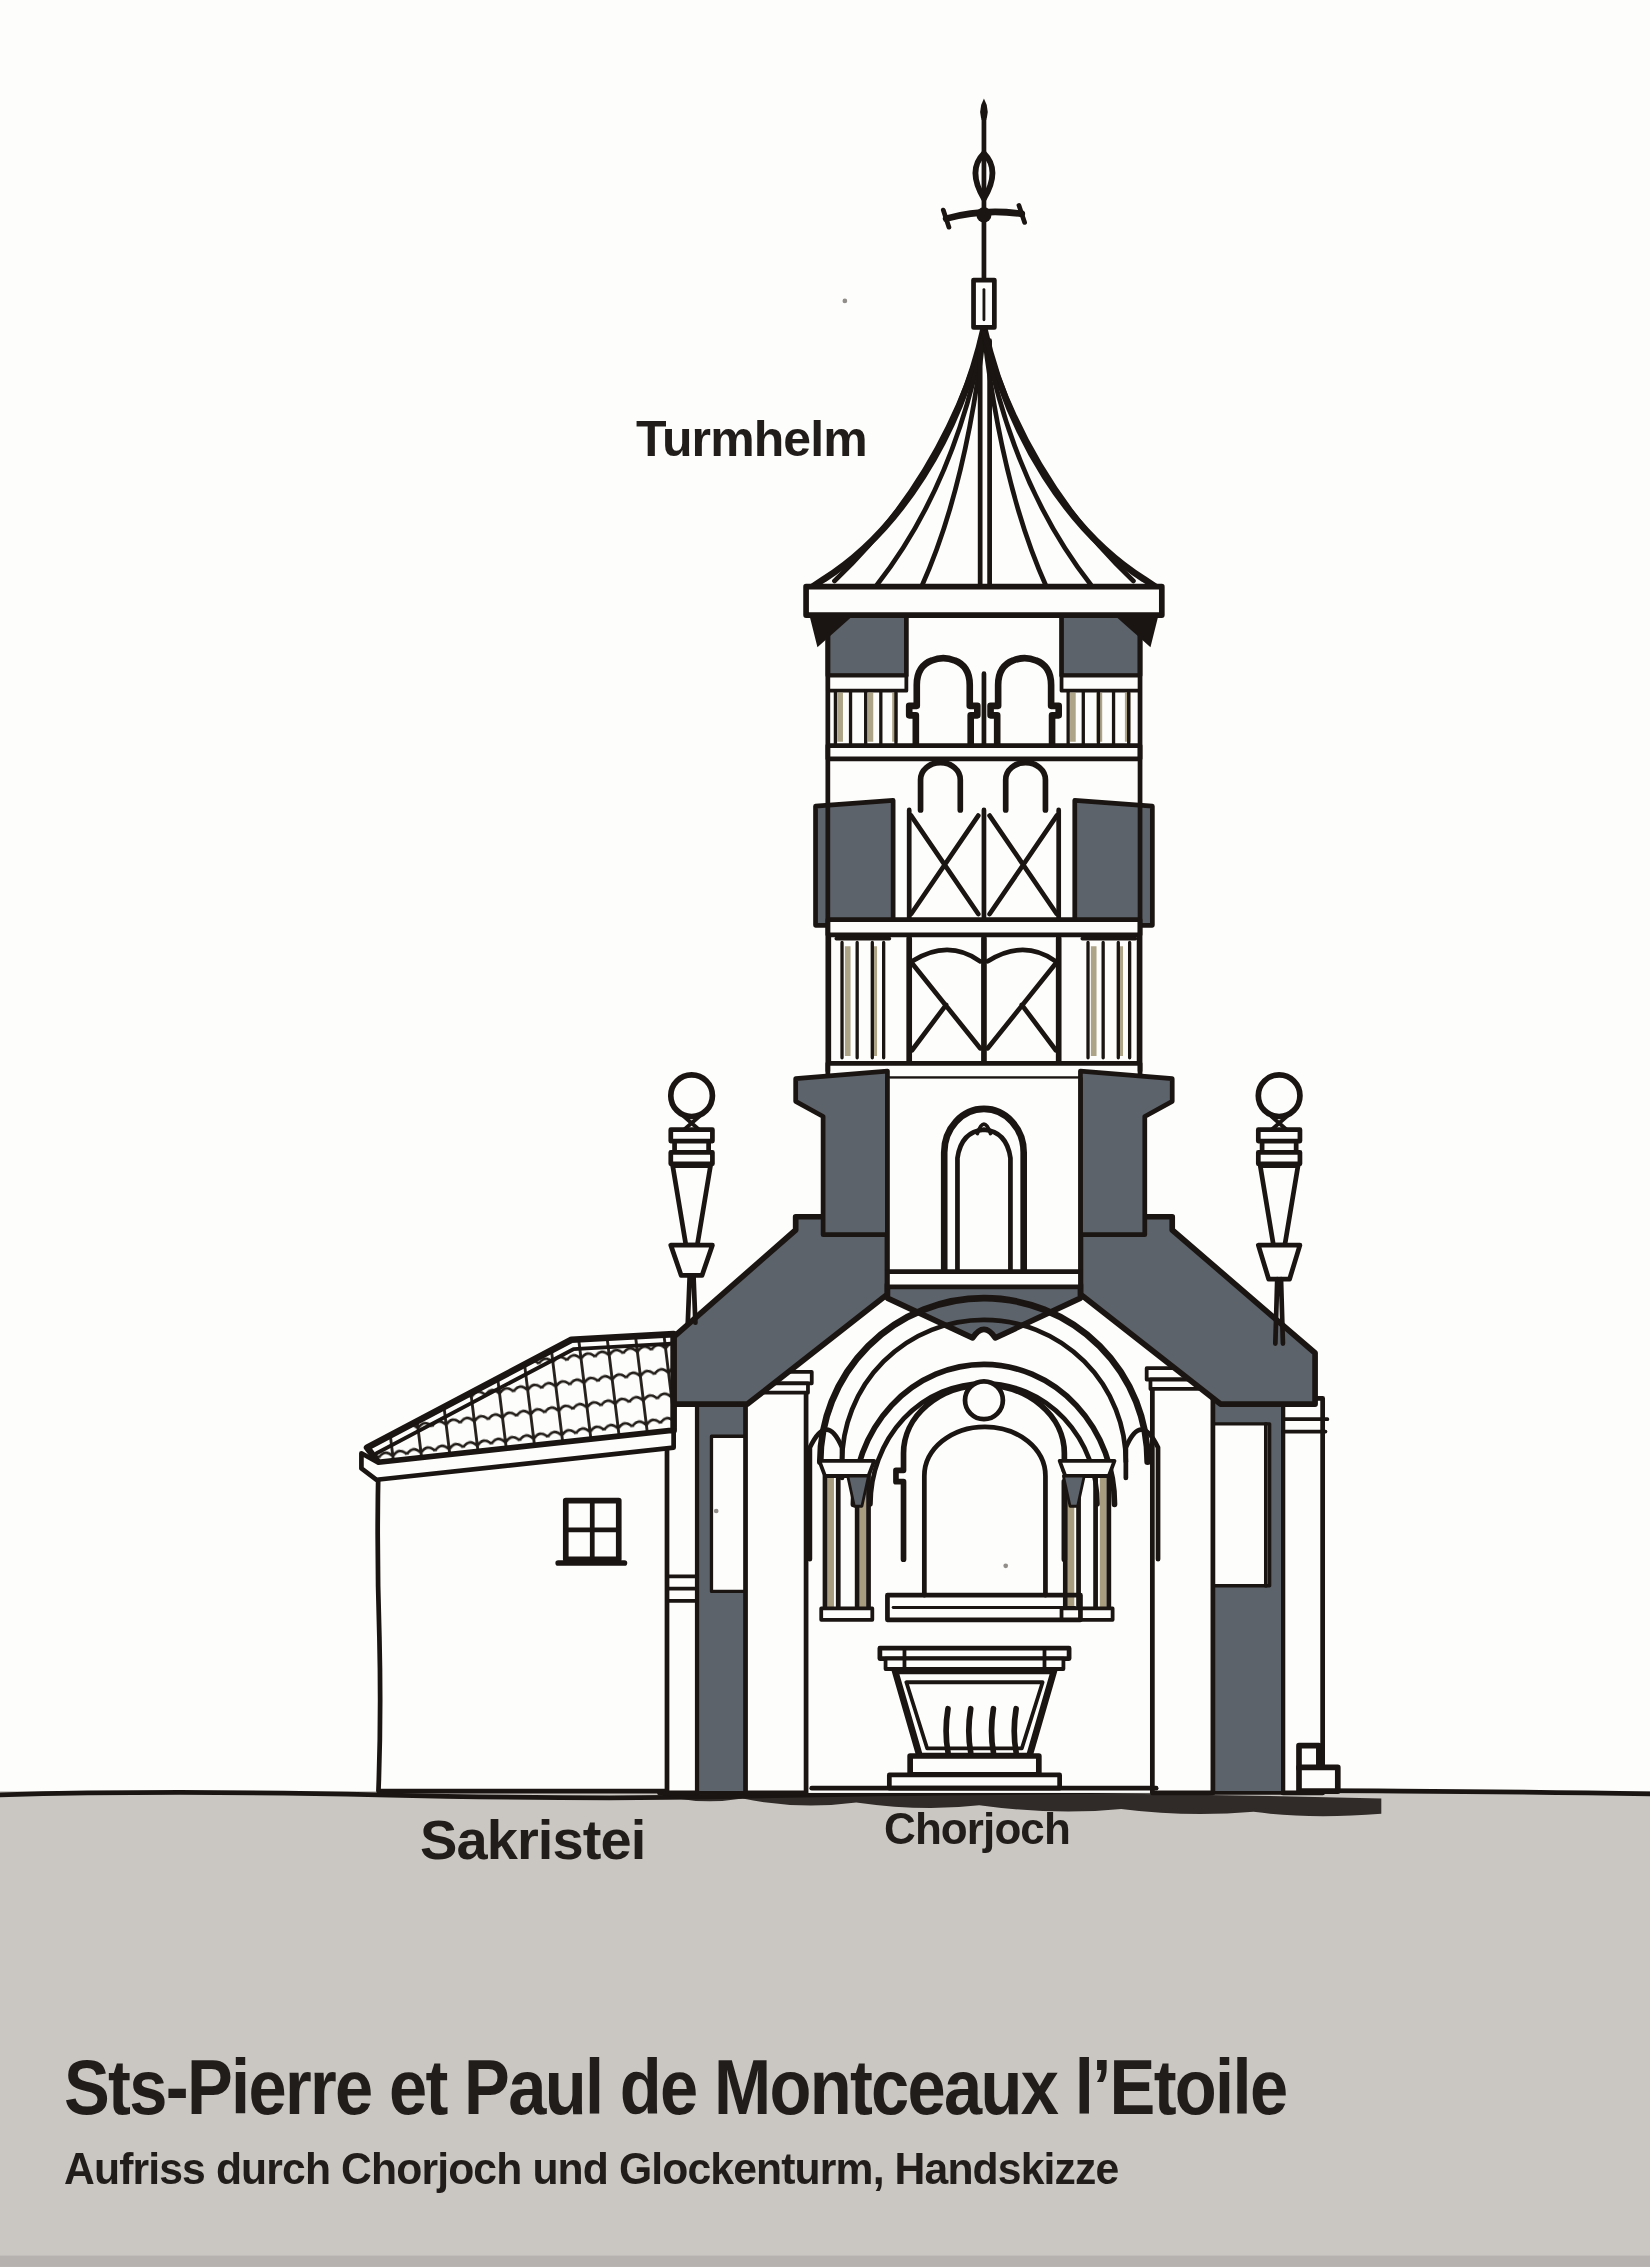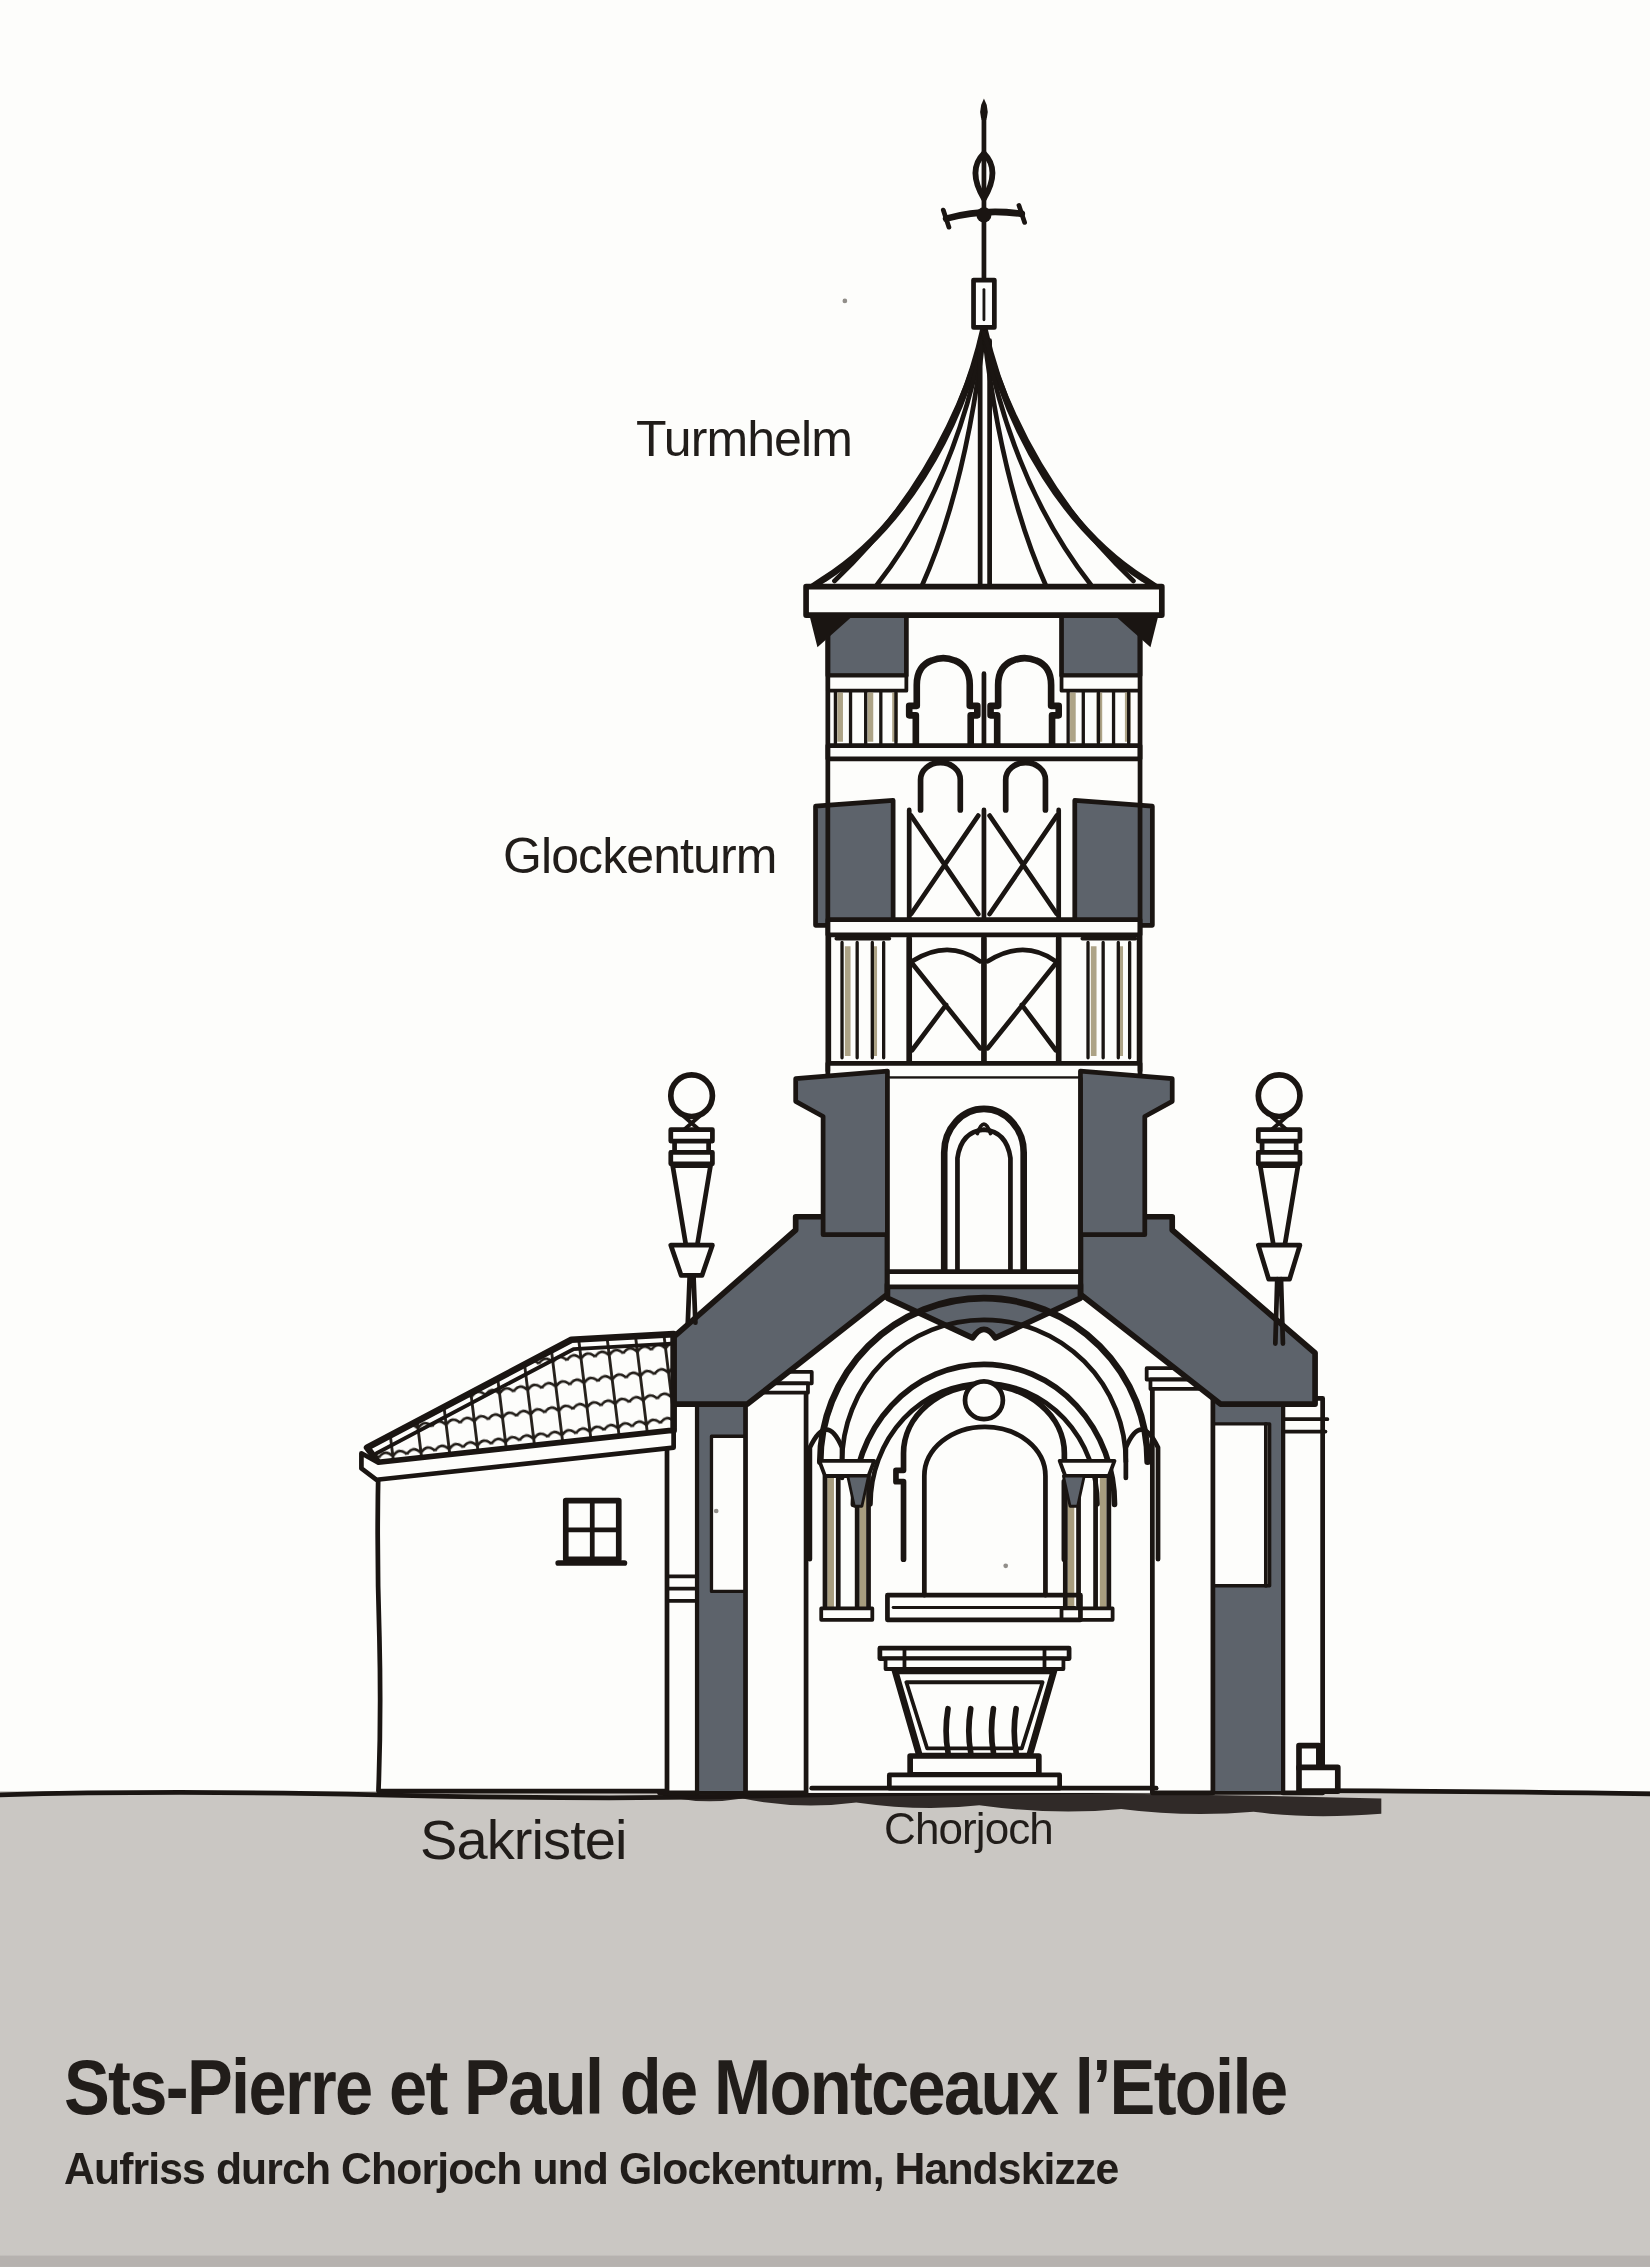"Turmhelm" .label { font-weight: 400 -> 700 }
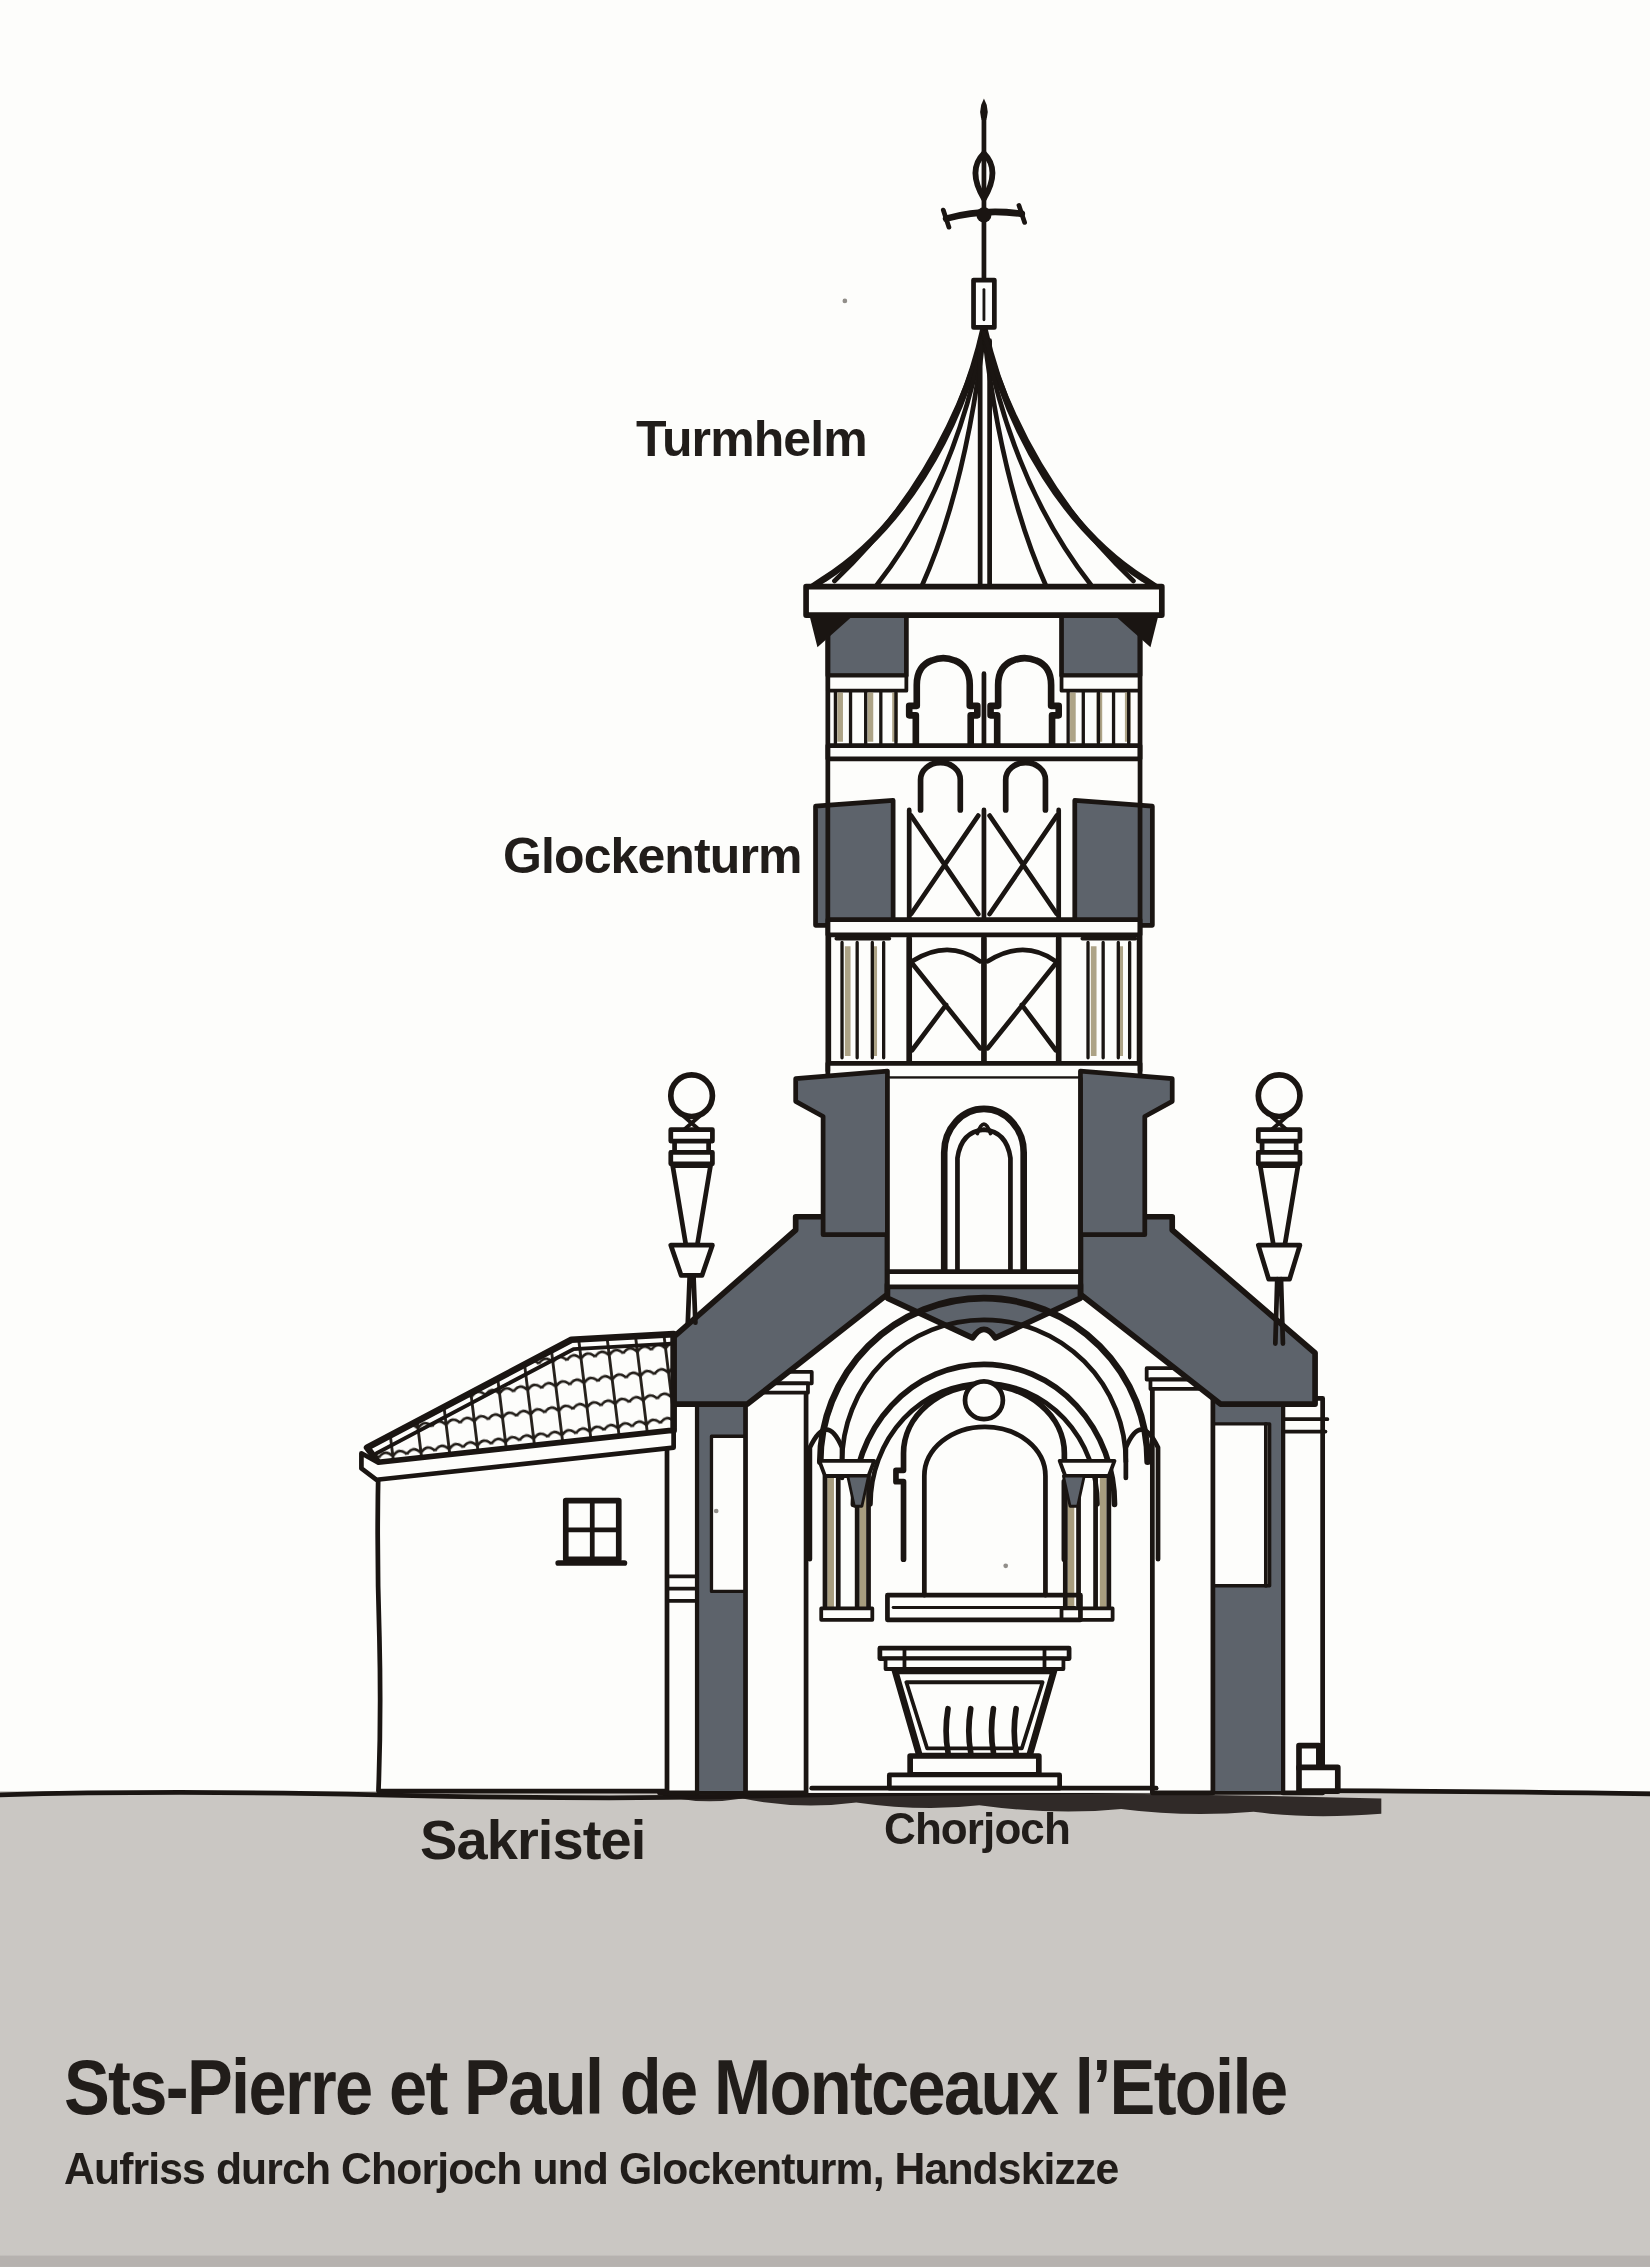"Glockenturm" div.label { html: <div>Glockenturm</div> -> none }
